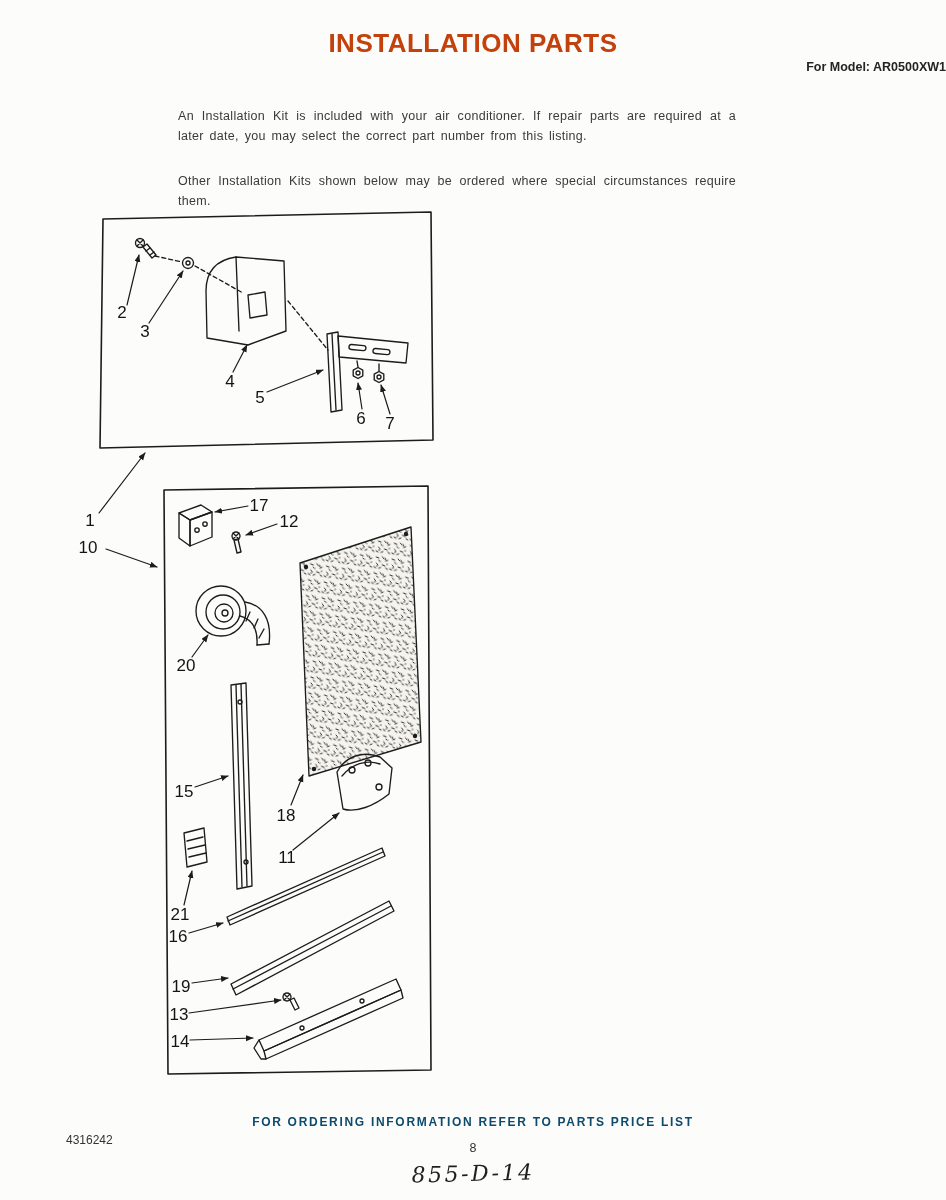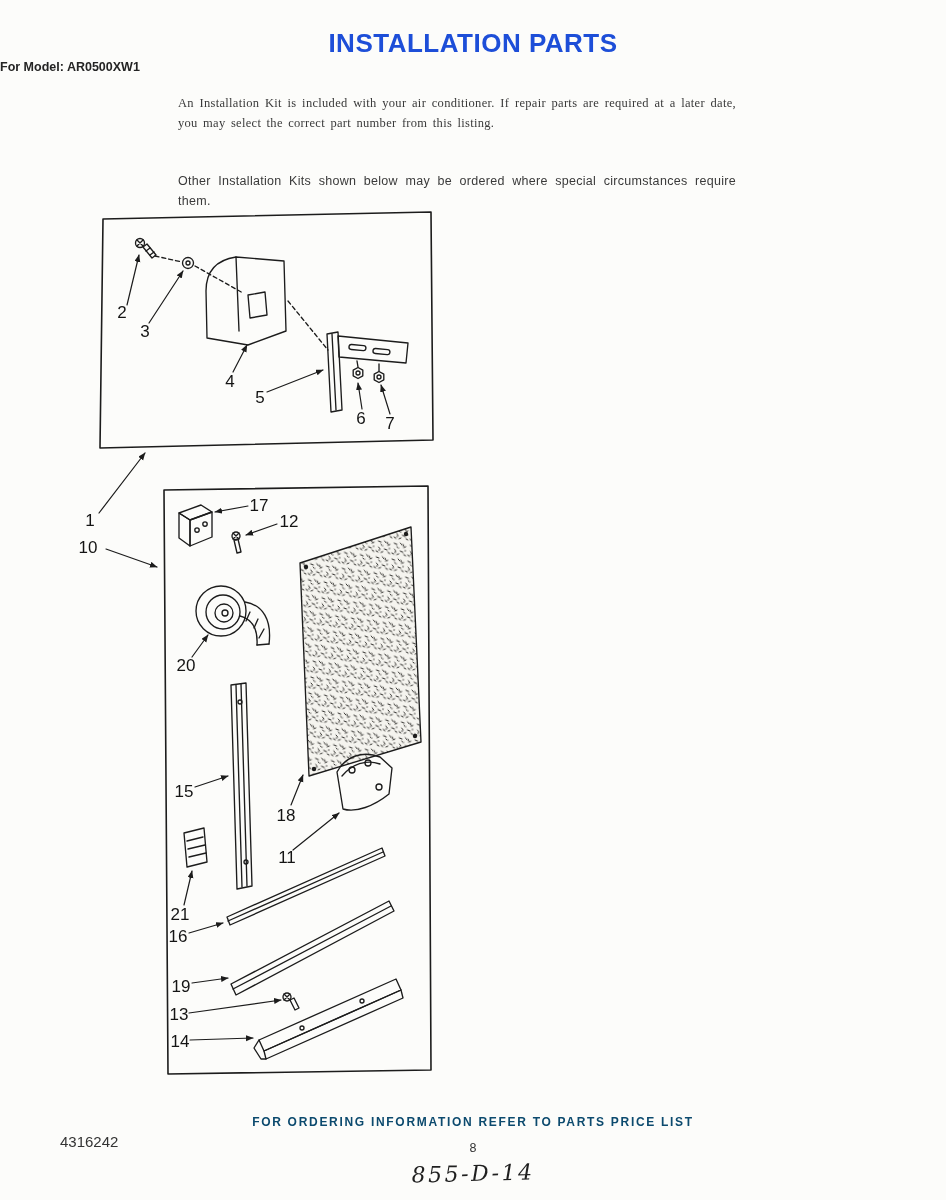"INSTALLATION PARTS" .title { color: #1d4ed8 -> #c2410c }
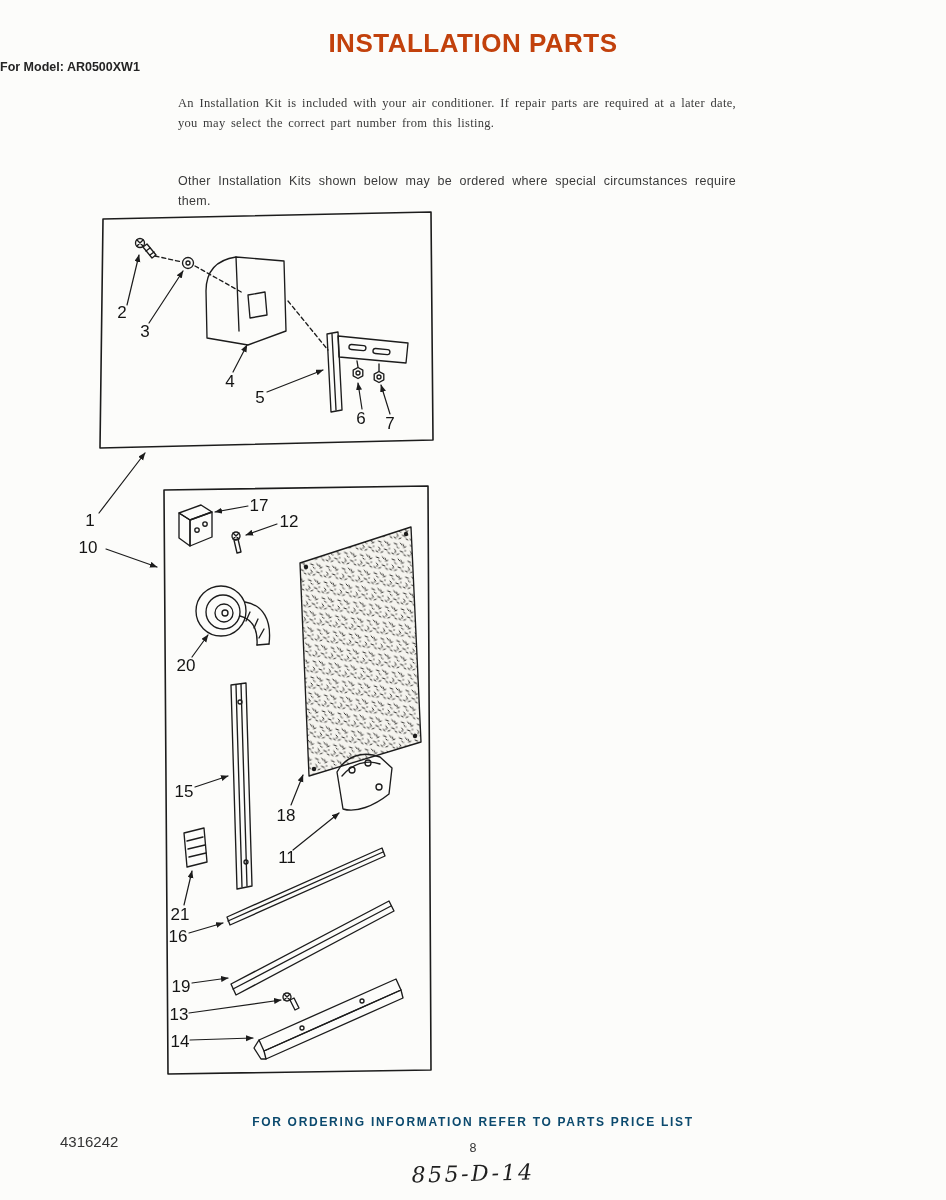"For Model: AR0500XW1" .subtitle { text-align: left -> right }
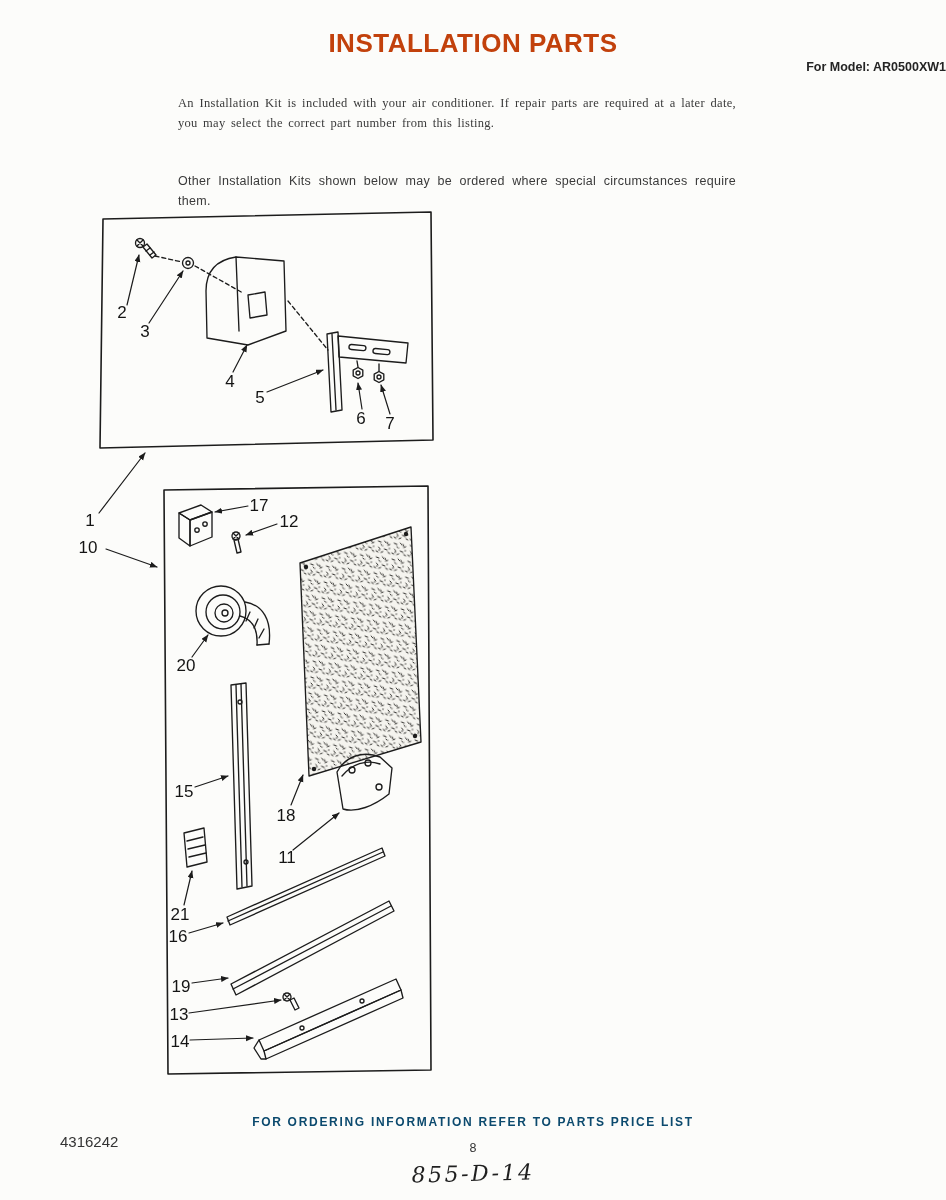"An Installation Kit is included" .para1 { font-family: Liberation Serif, serif -> none; top: 93px -> 106px }
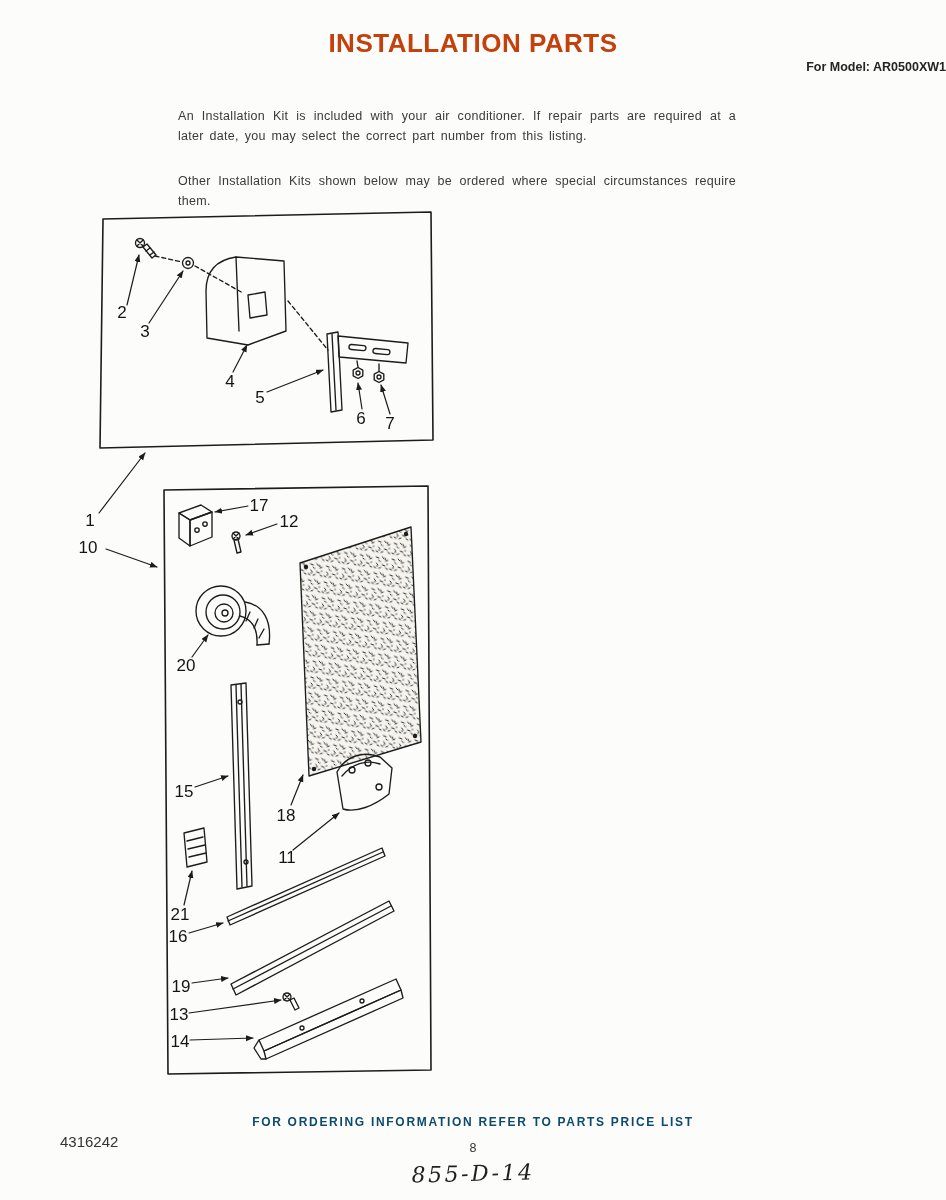"4316242" .doc-number { font-size: 15px -> 12px; left: 60px -> 66px }
